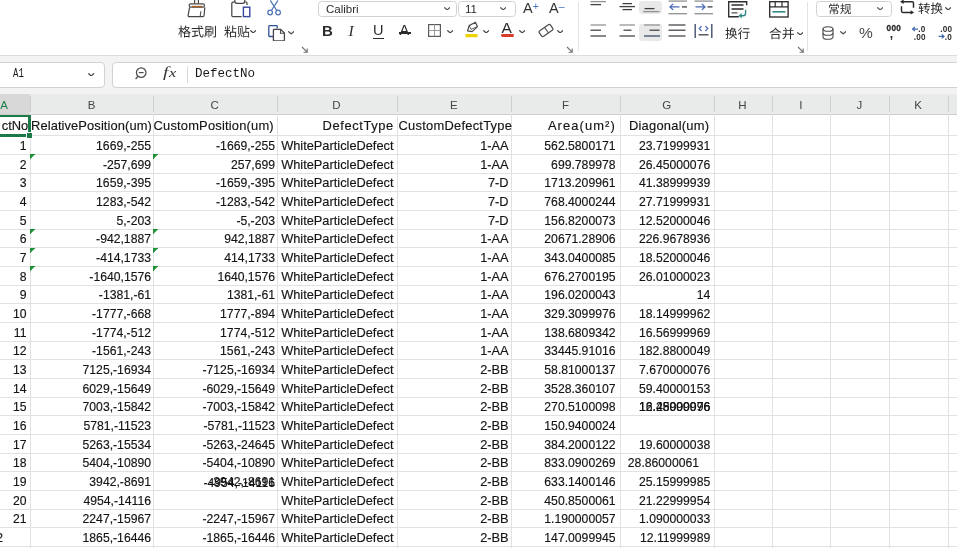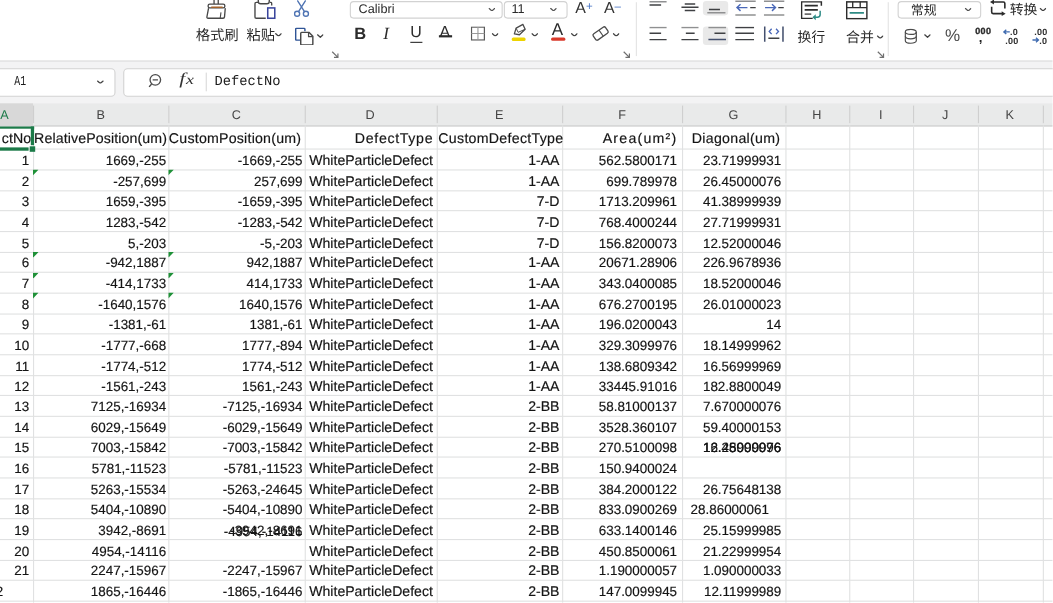"26.75648138" div.cell { text: 26.75648138 -> 19.60000038 }
